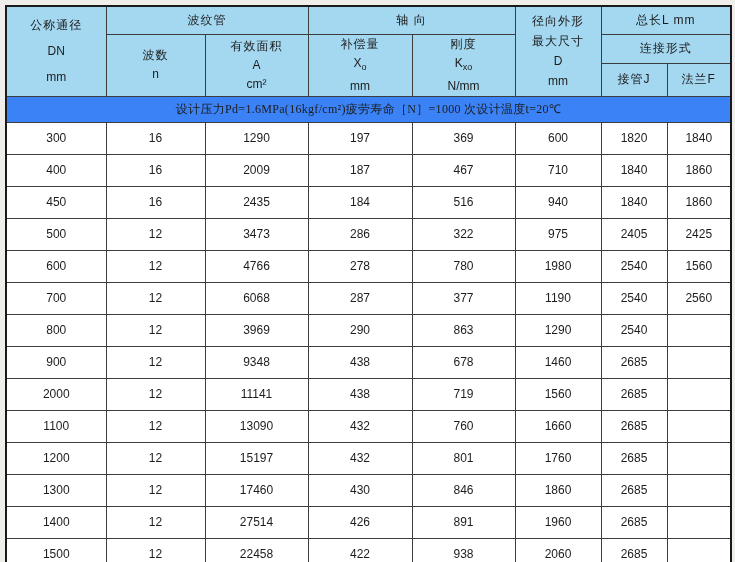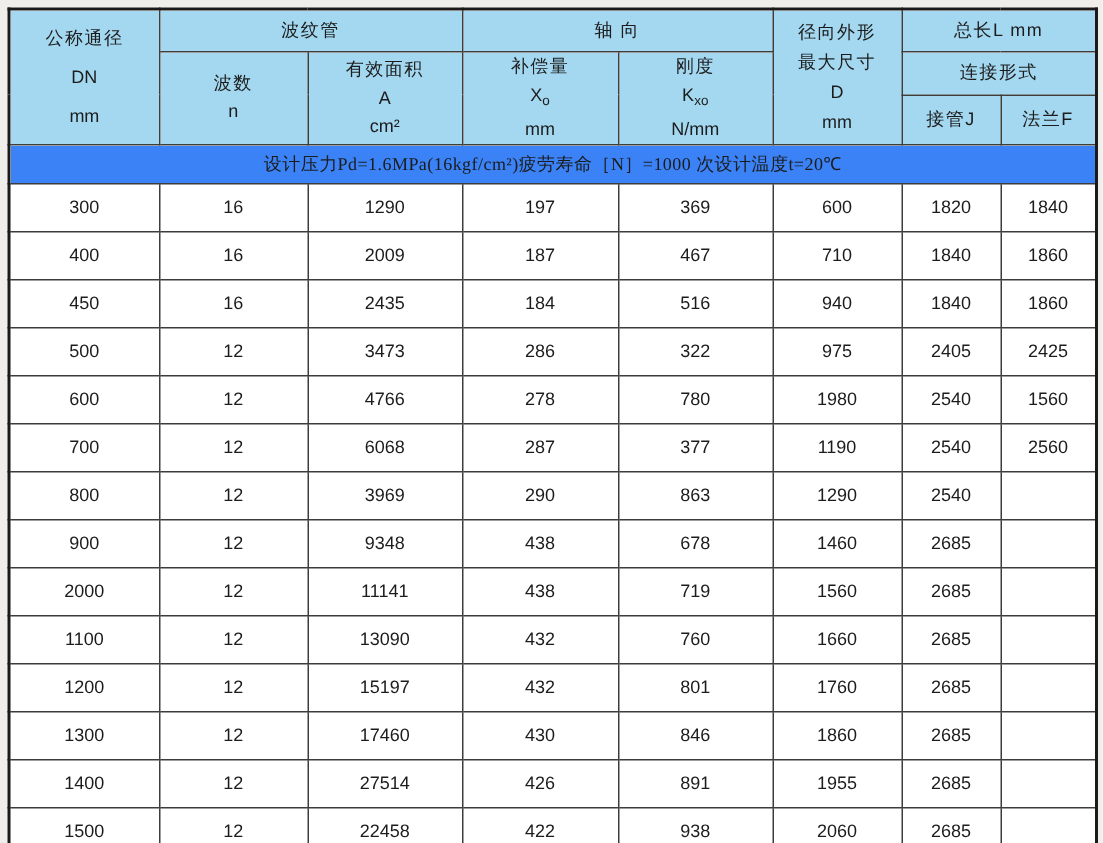"1955" td { text: 1955 -> 1960 }
